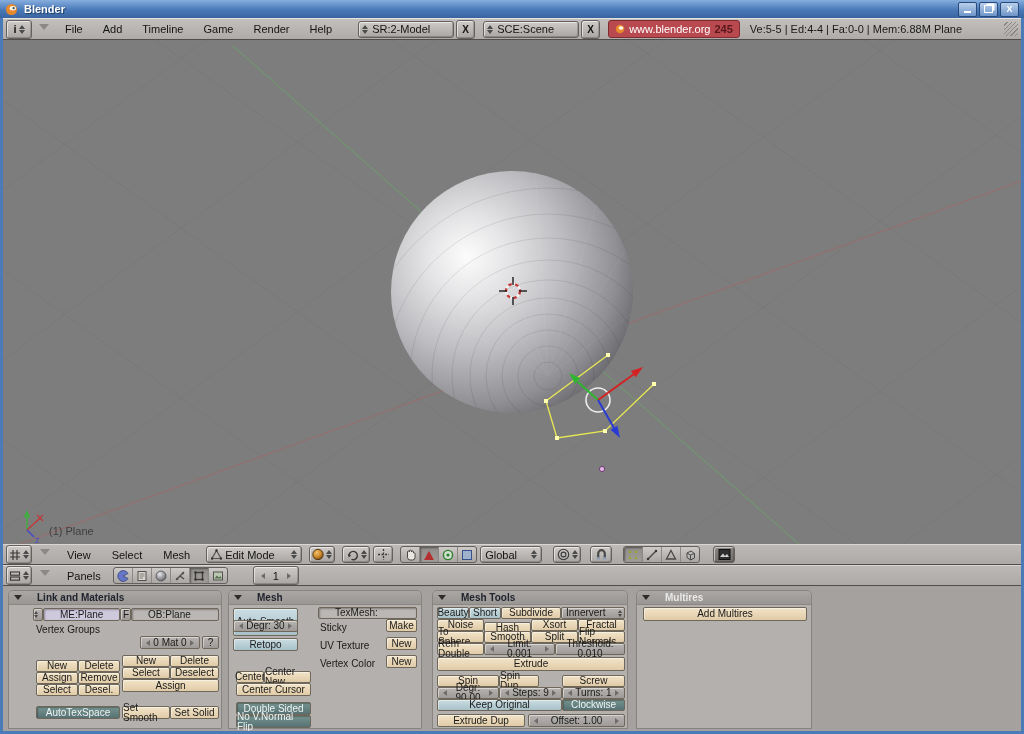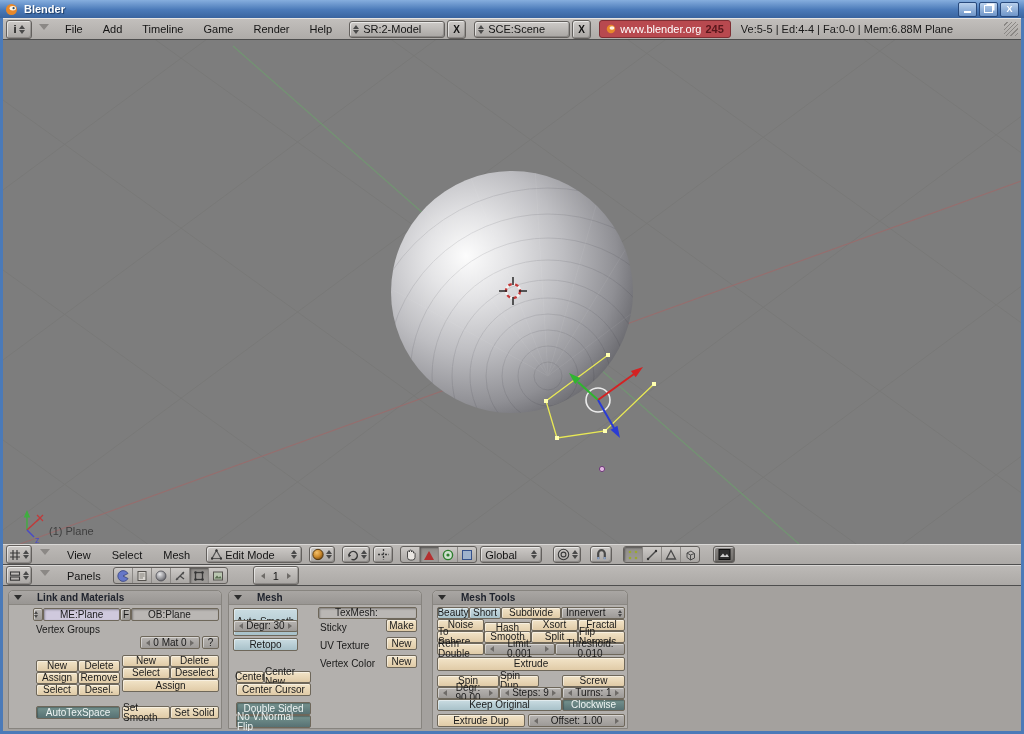"SR:2-Model" div.bev { margin-left: 6px -> 15px }
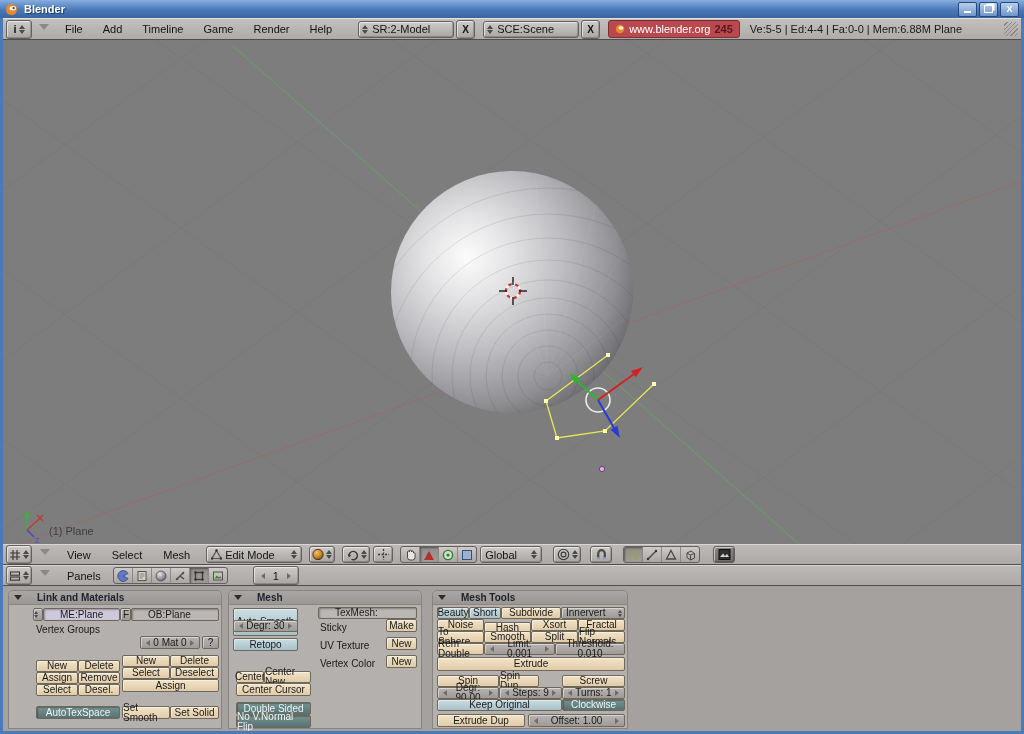"Multires" div.panel { html: none -> <div> <div> <span></span> <span>Multires</span> </div> <div>Add Multires</div> </div> }
